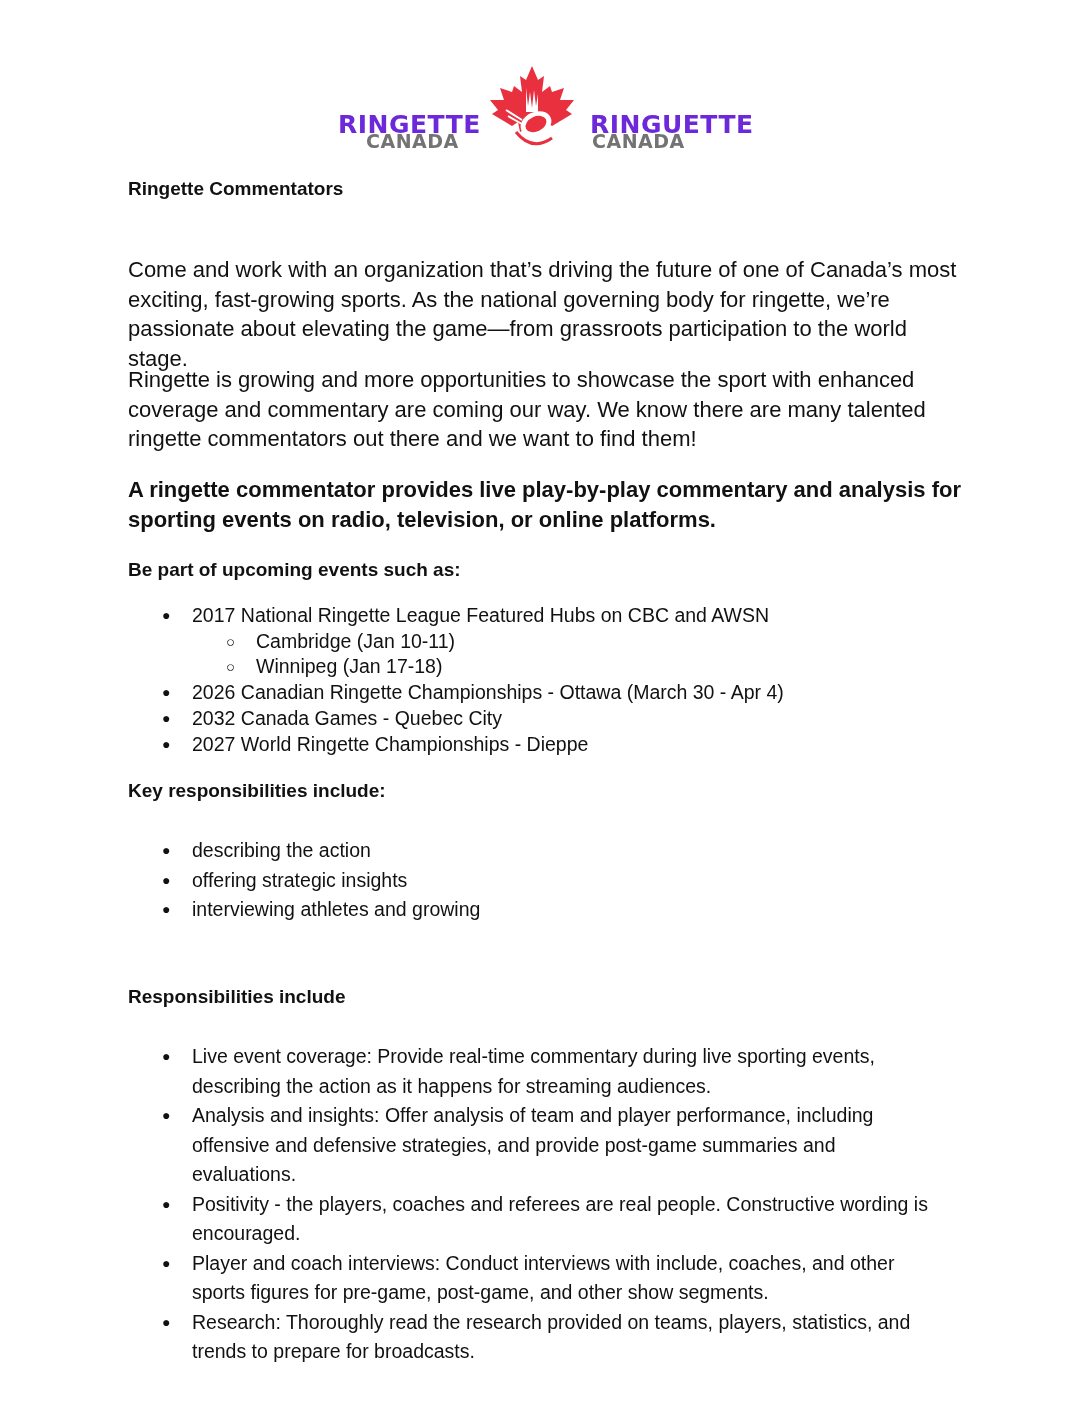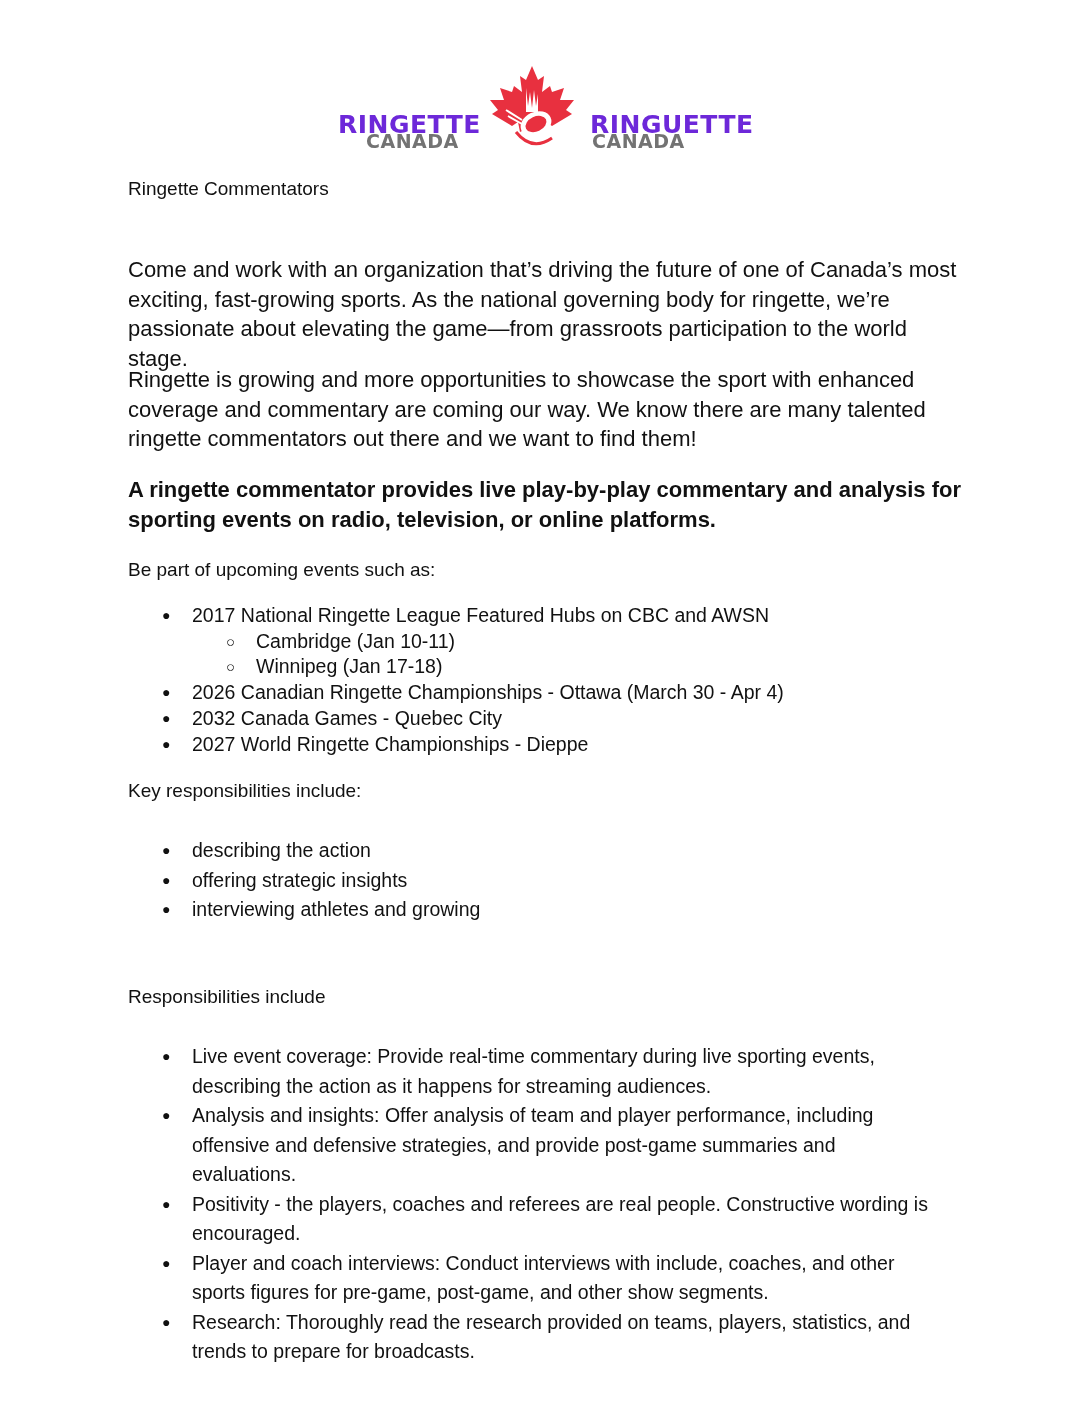"Ringette Commentators" .h { font-weight: normal -> bold }
